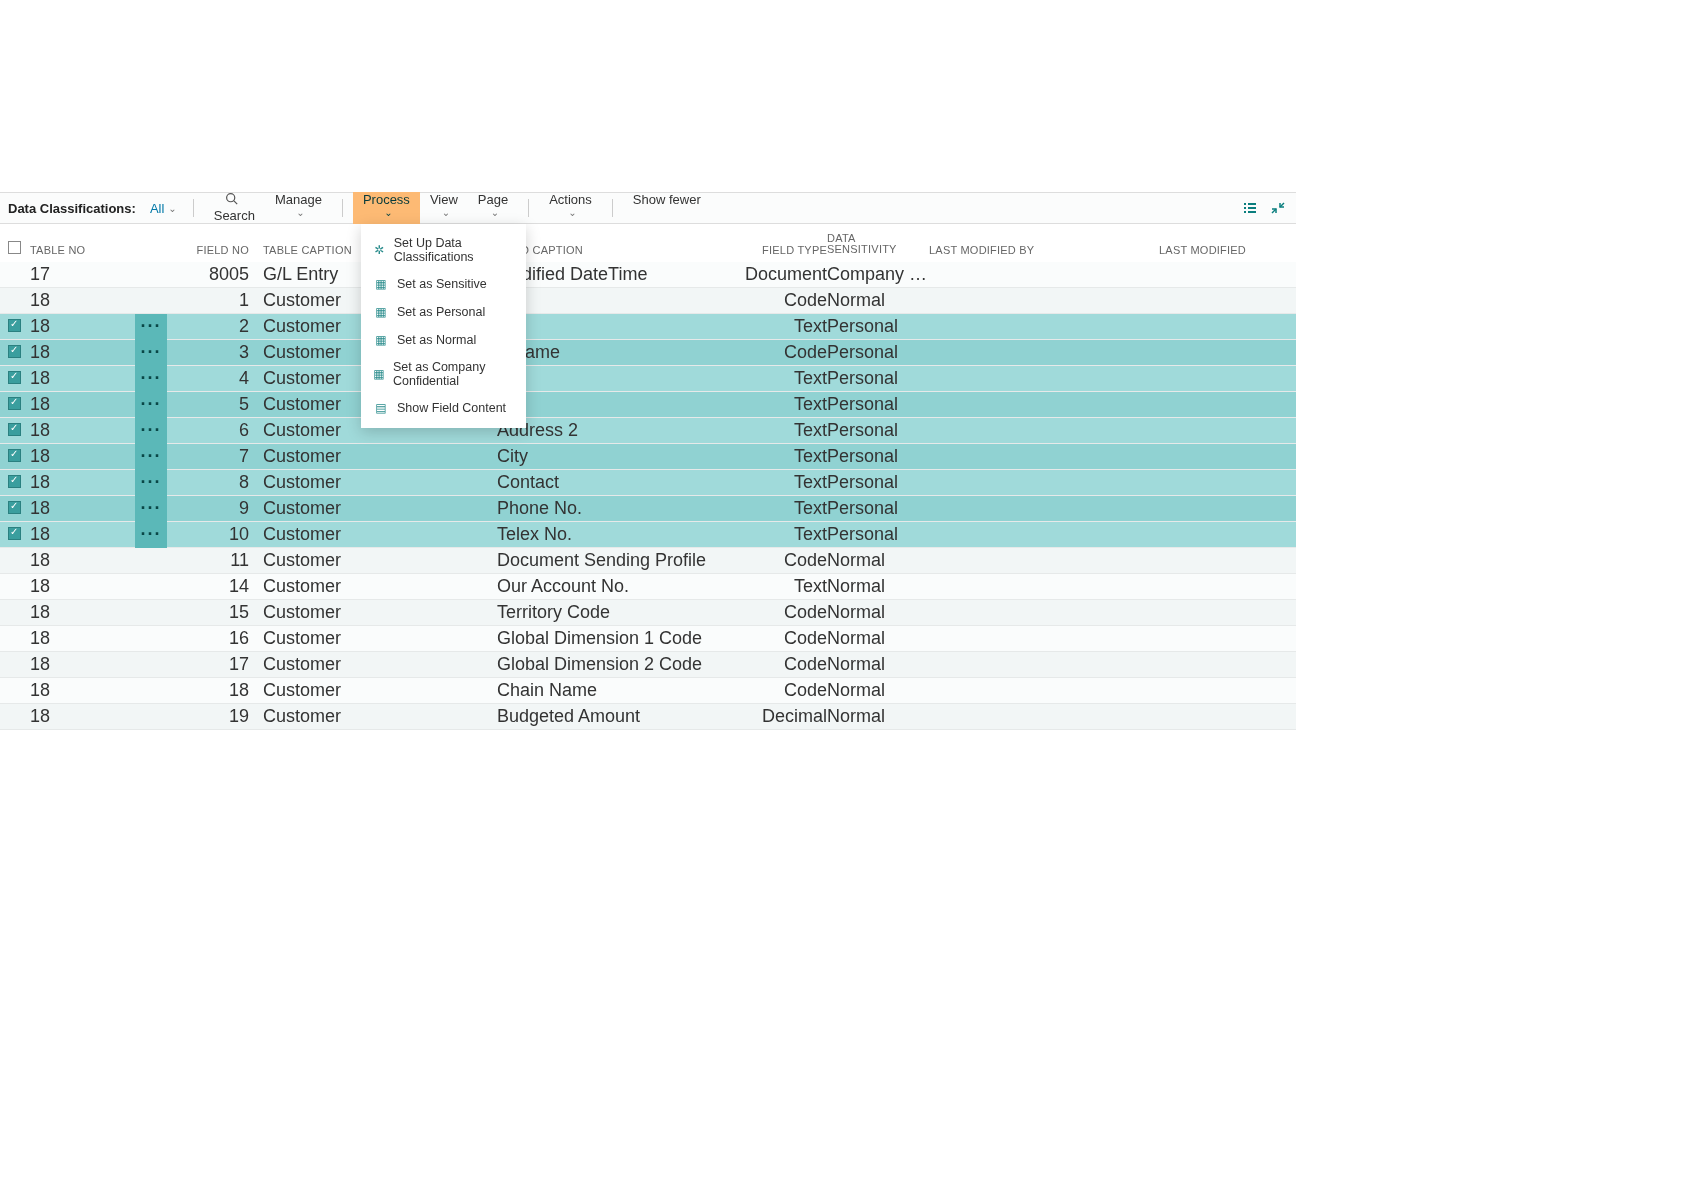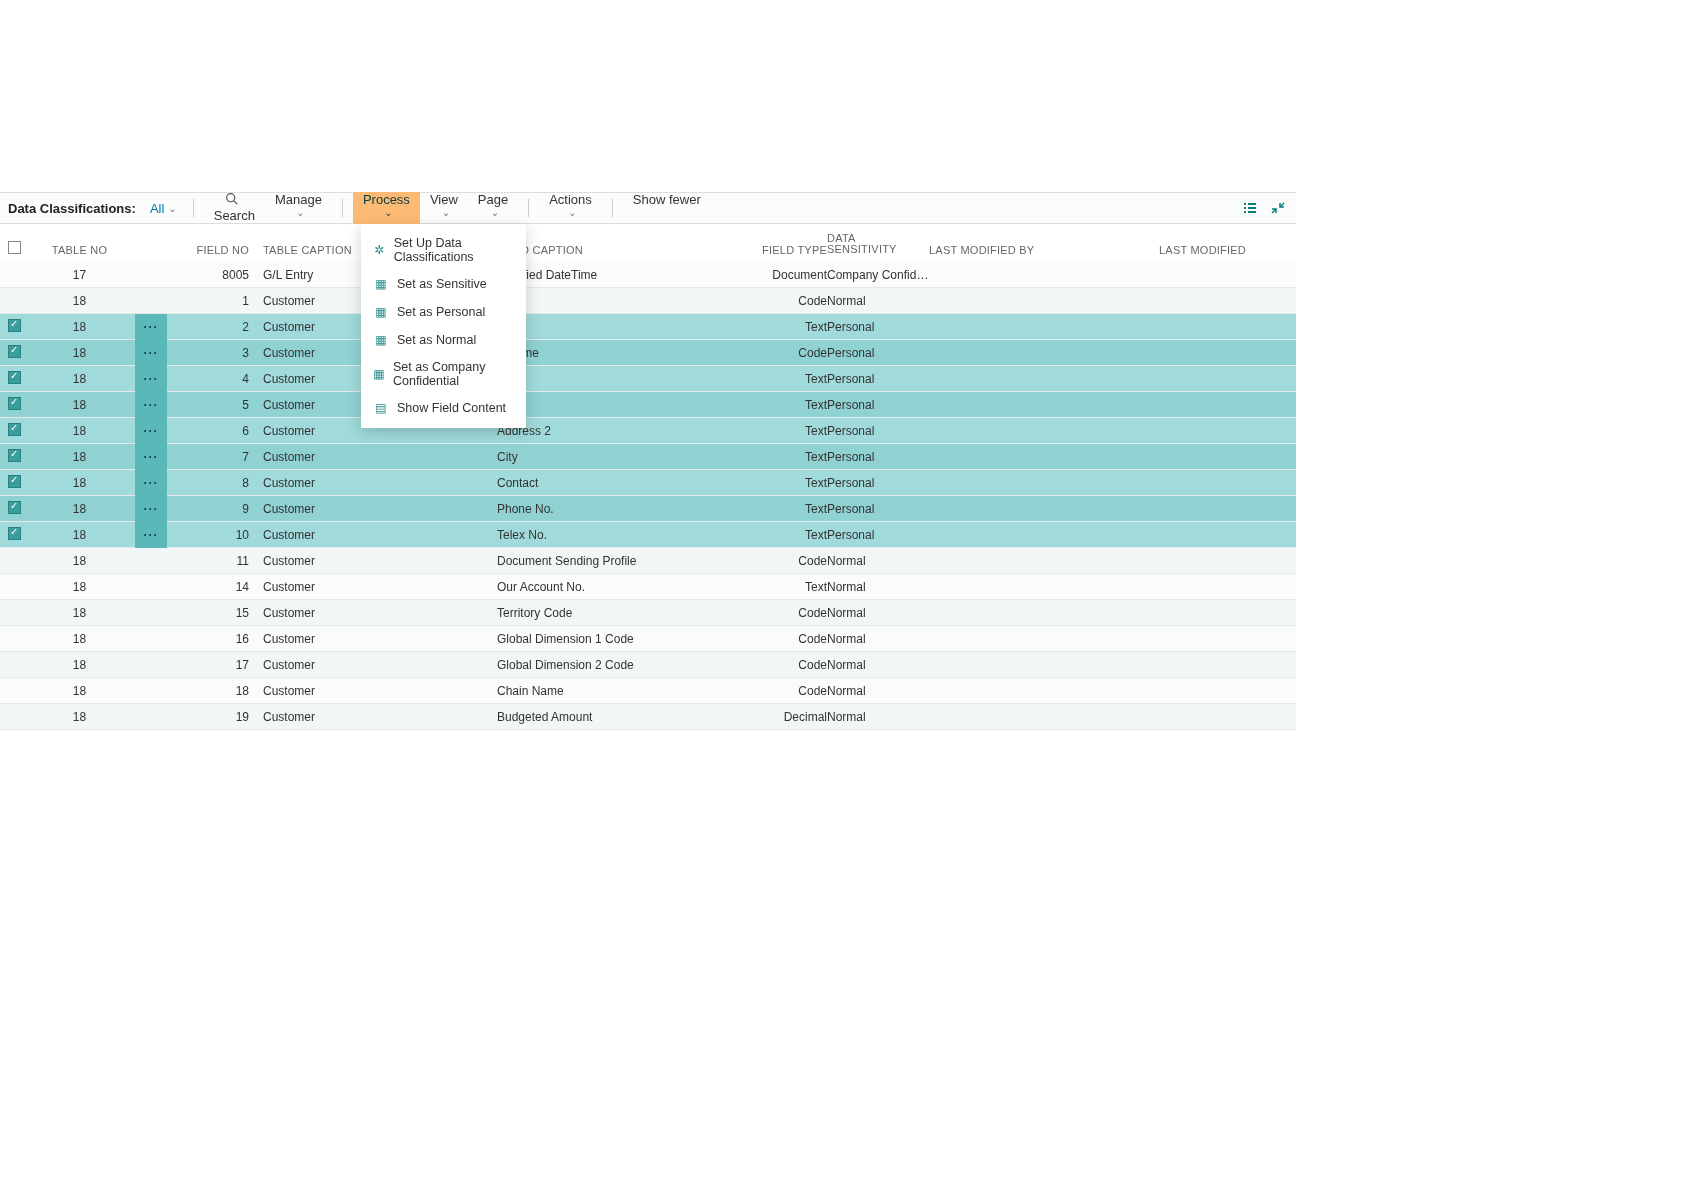"TABLE NO" .col-tableno { text-align: center -> left }
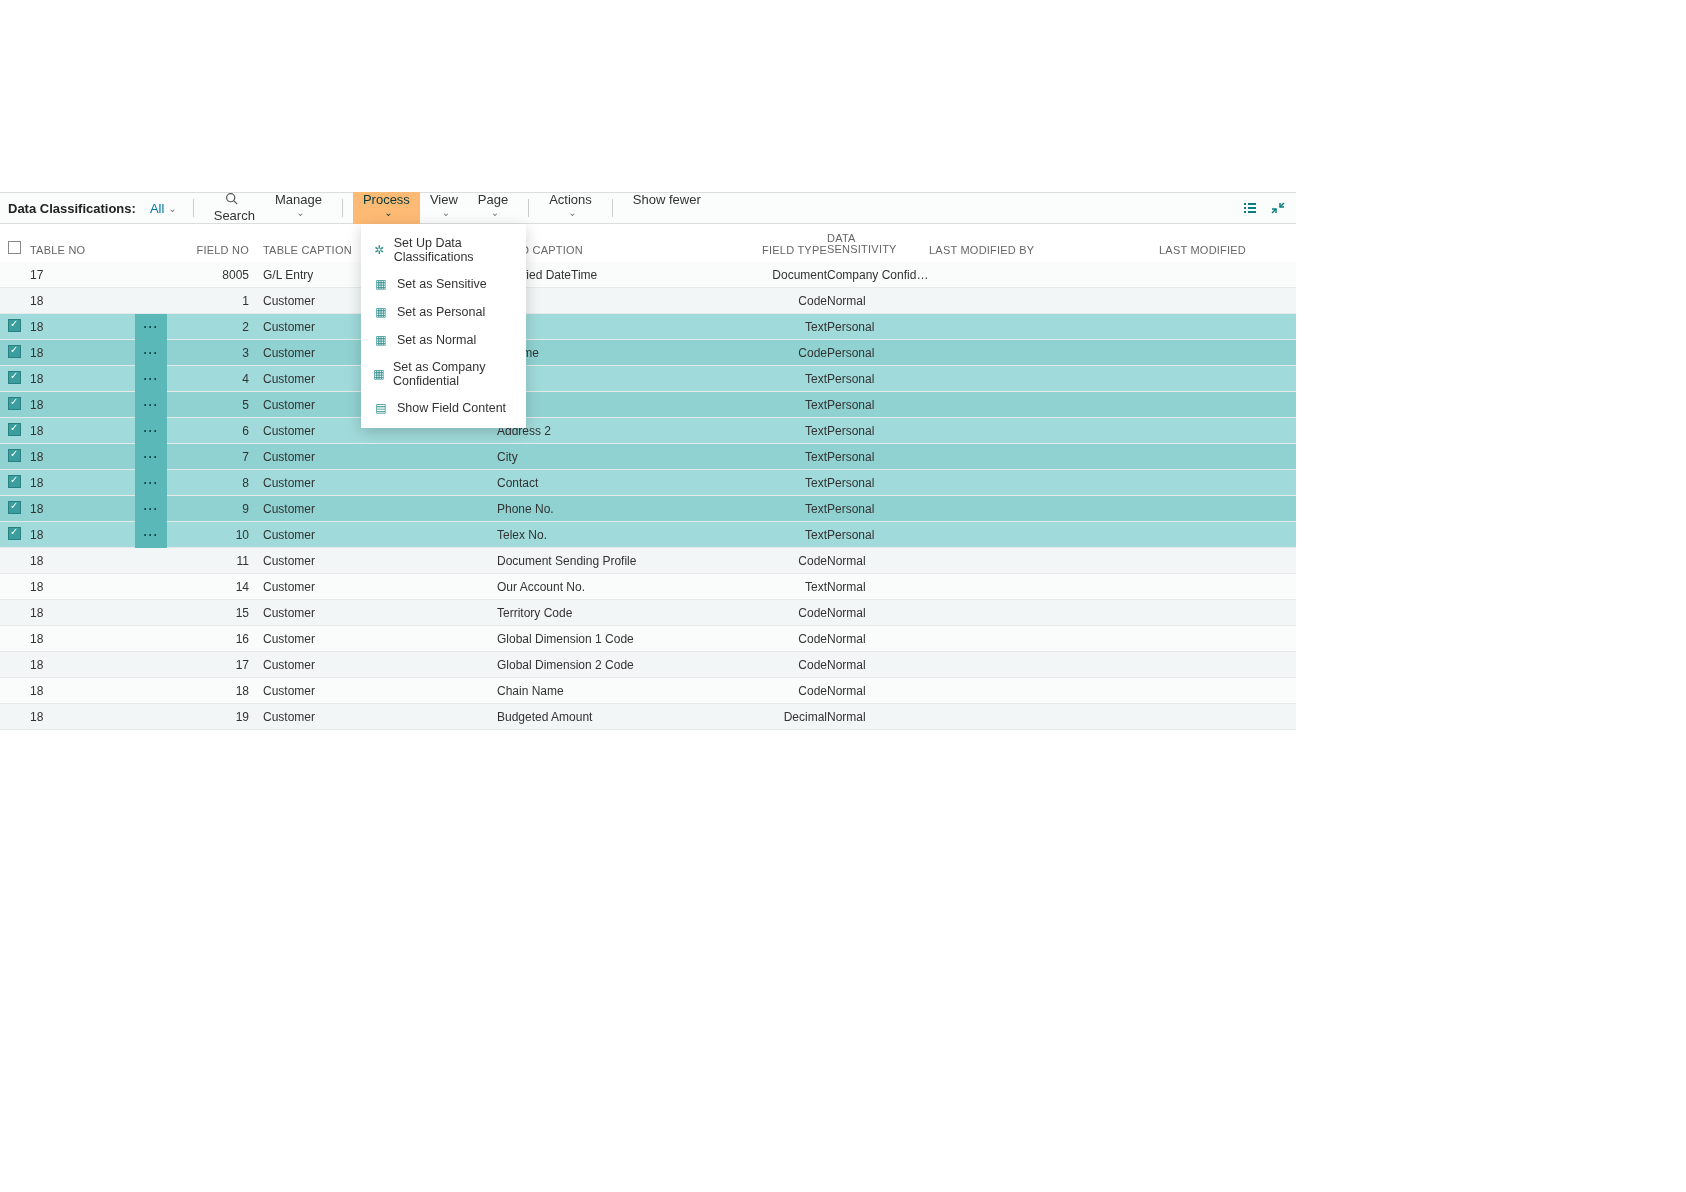"17" .row { font-size: 12px -> 18px }
